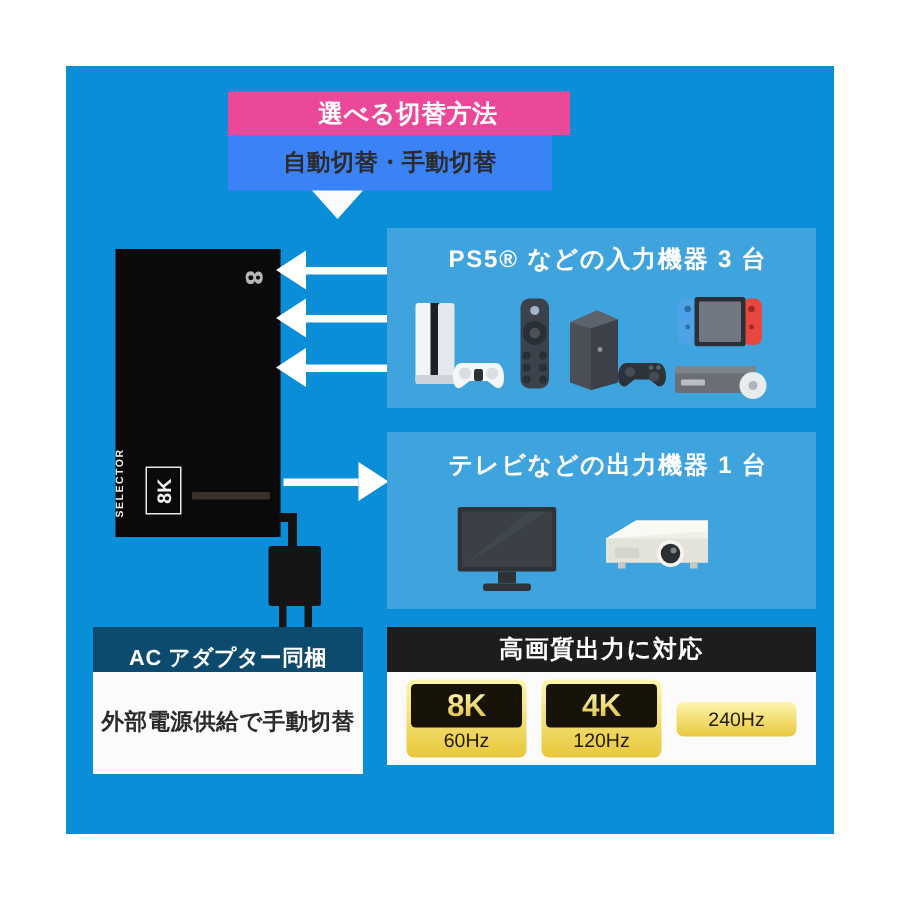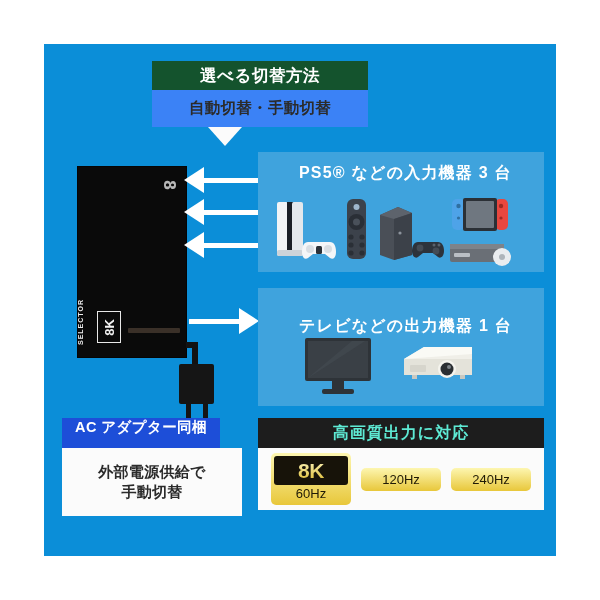"選べる切替方法" .top-head { background: #14532d -> #ec4899; padding-left: none -> 12px }
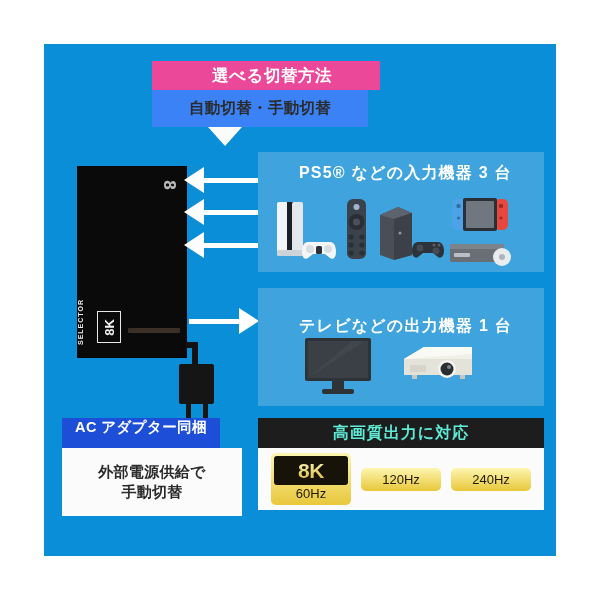"テレビなどの出力機器 1 台" div.card-title { top: 316px -> 300px }
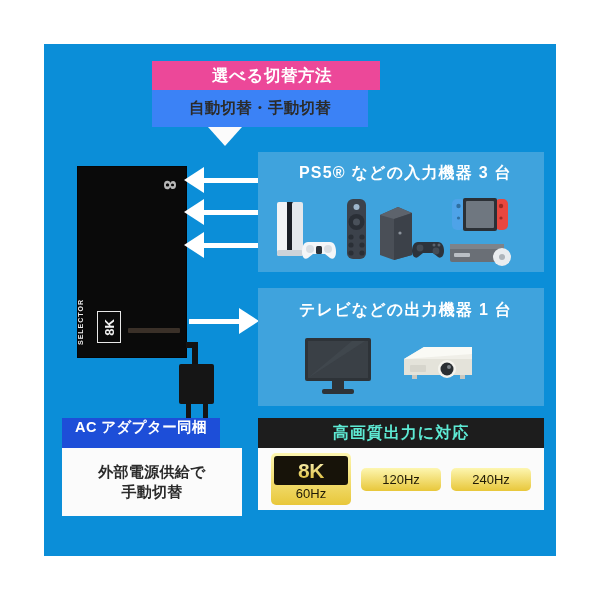"AC アダプター同梱" .ac-head { align-items: flex-start -> flex-end; background: #1d4ed8 -> #0c4a6e; width: 158px -> 180px }
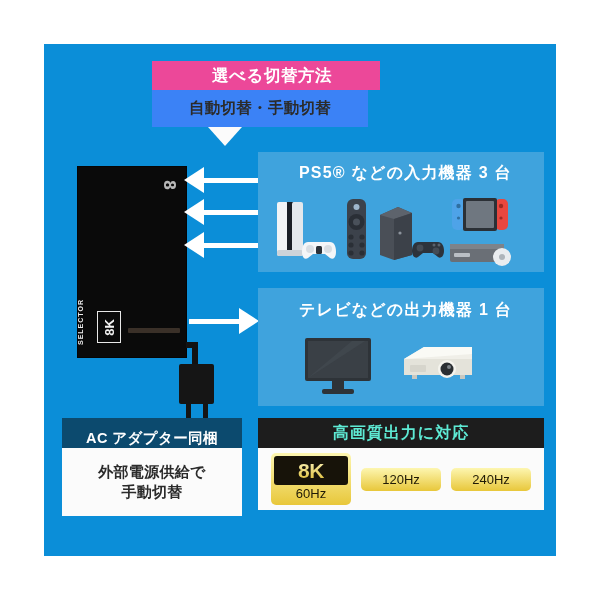"高画質出力に対応" .q-head span { color: #5eead4 -> #ffffff }
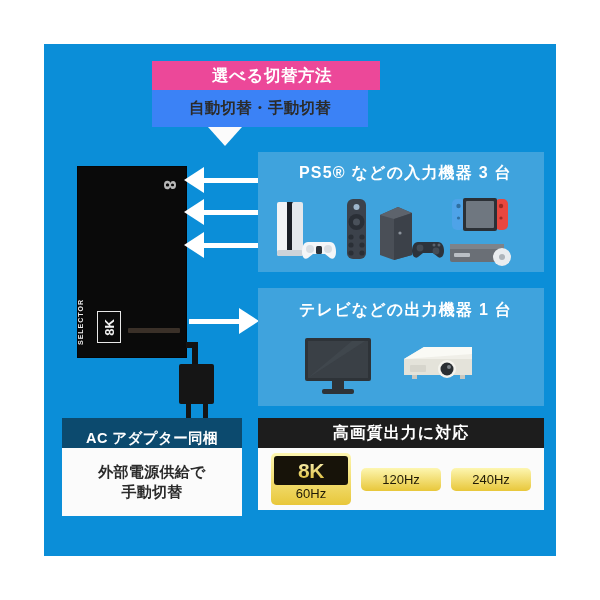"外部電源供給で" .ac-body { flex-direction: column -> none }
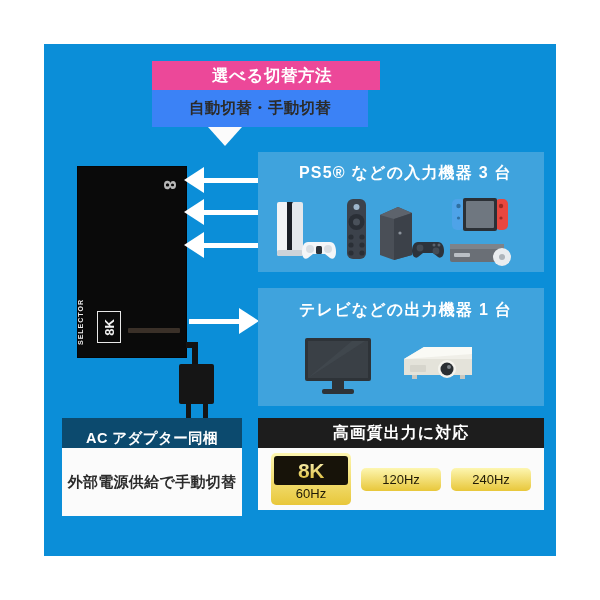"4K" div.top { html: none -> <div> <b>4K</b> </div> }
